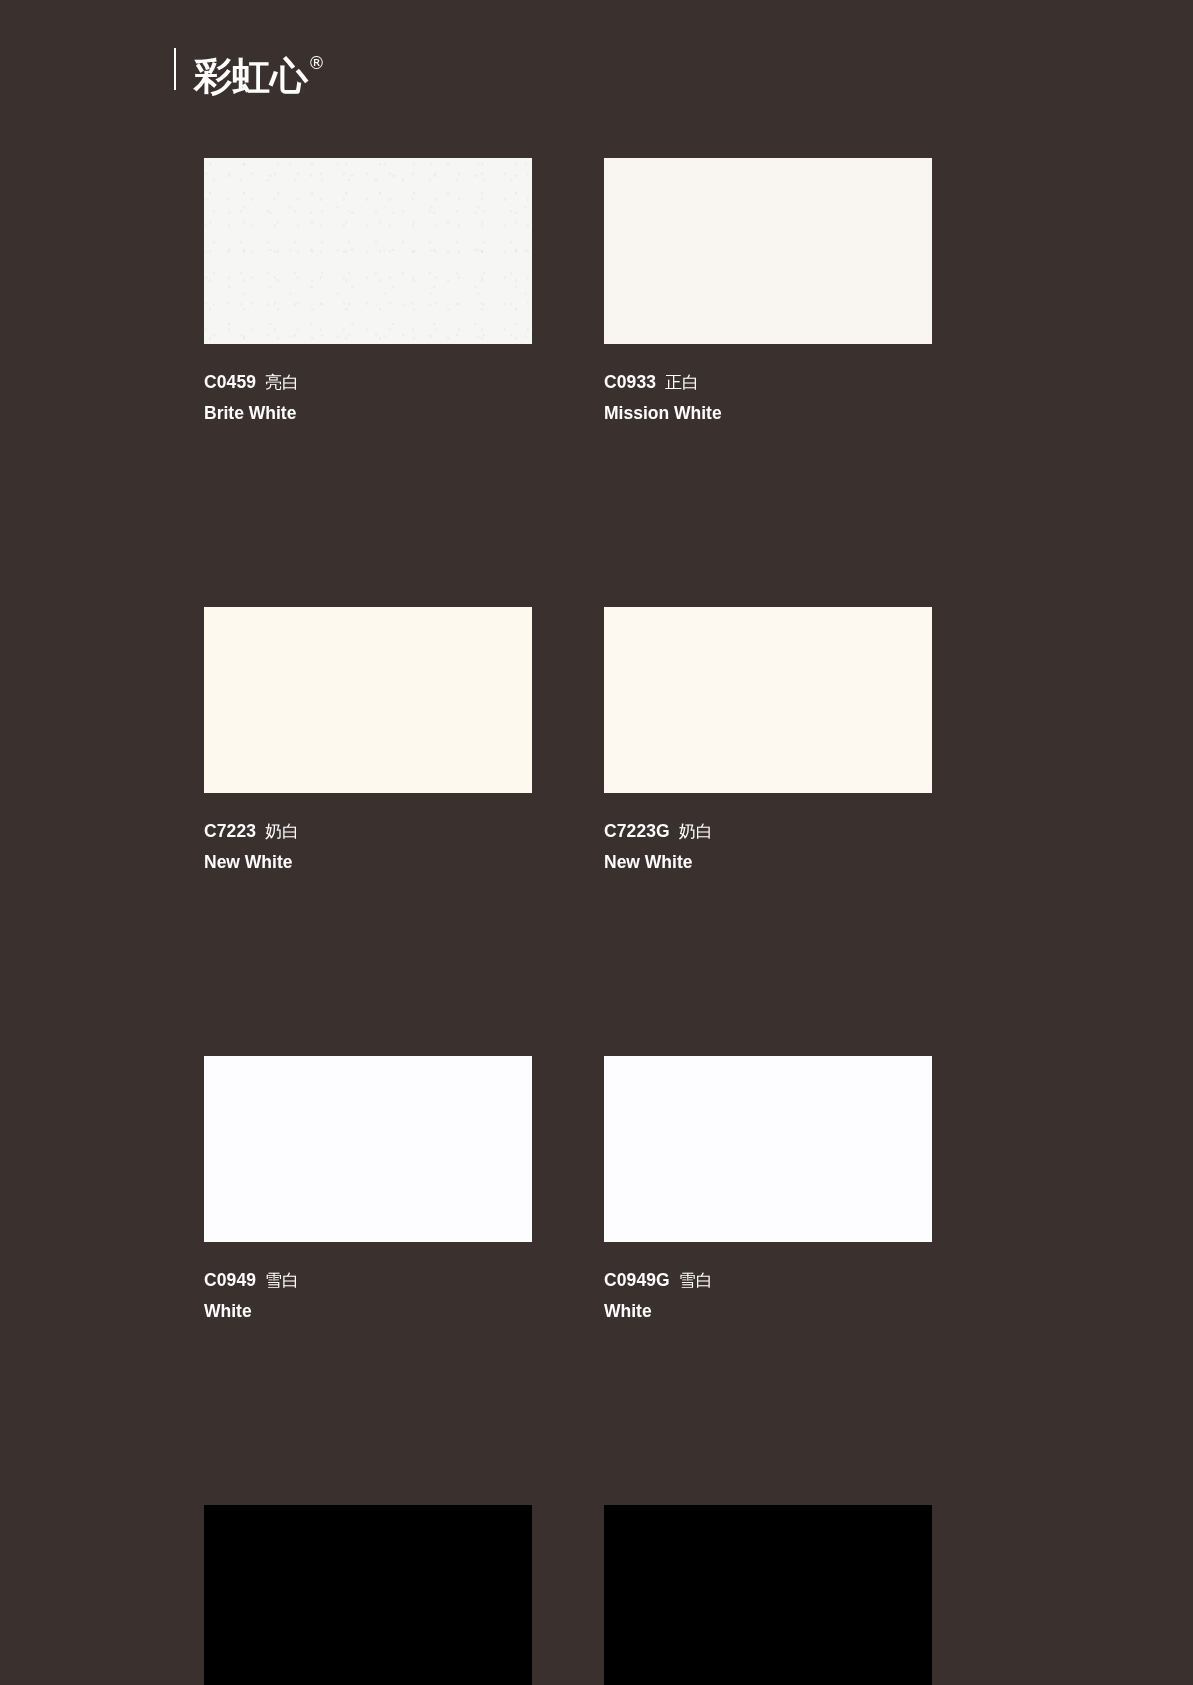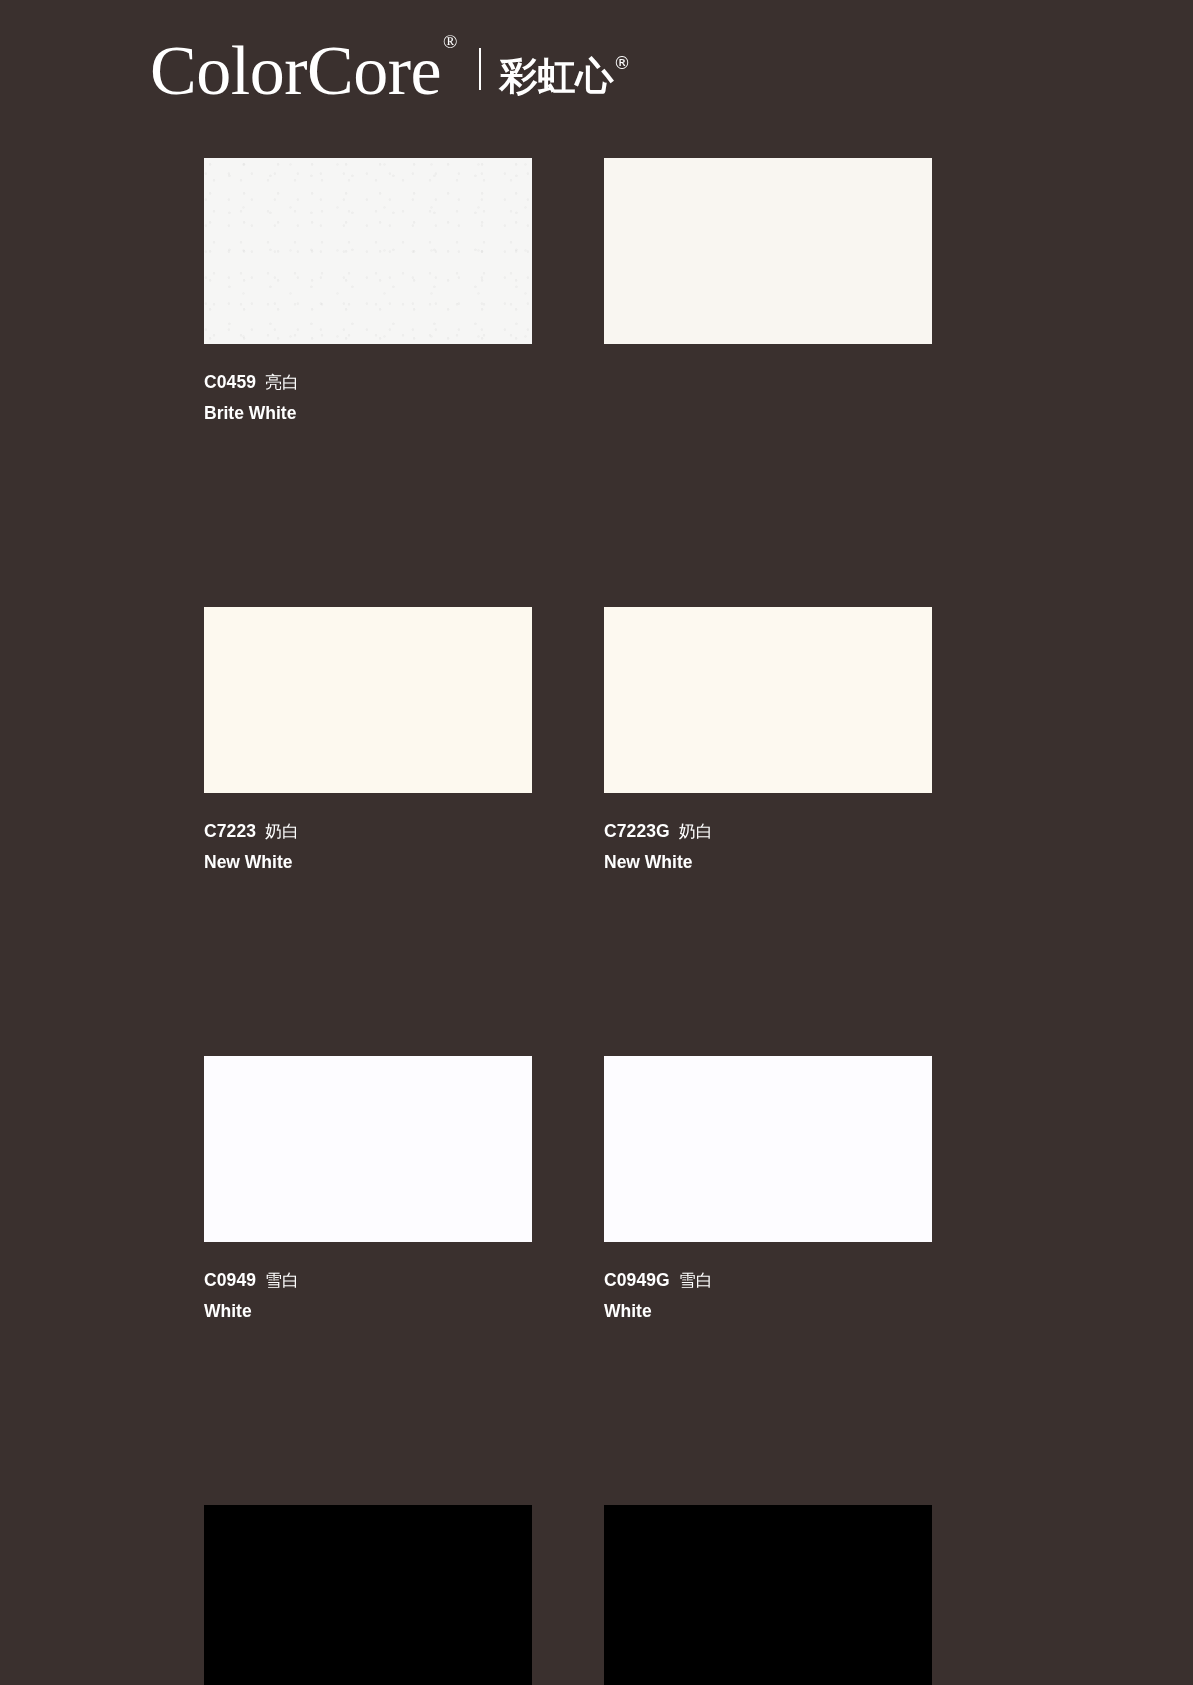"ColorCore®" div.brand-wordmark { html: <div> <span>ColorCore</span><span>®</span> </div> -> none }
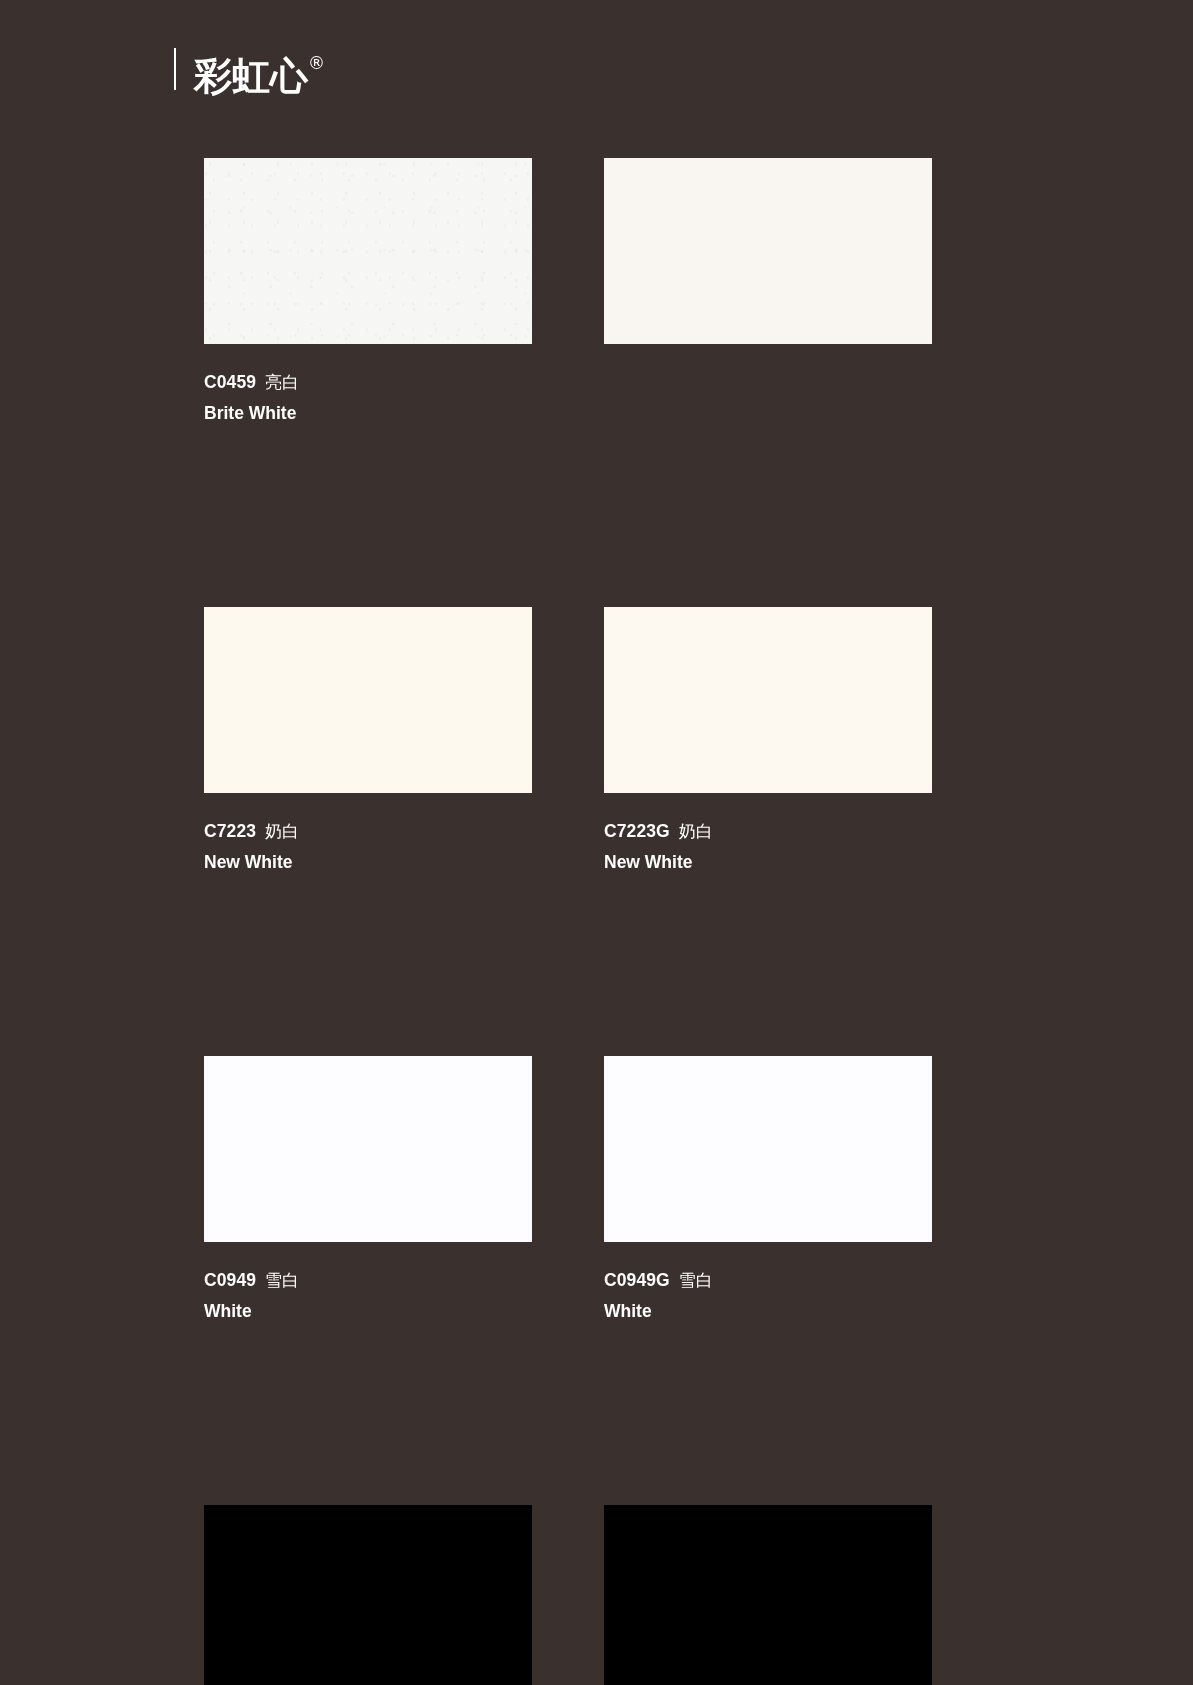"C0933 正白" div.swatch-meta { html: none -> <div> <div><span>C0933</span><span>正白</span></div> <div>Mission White</div> </div> }
